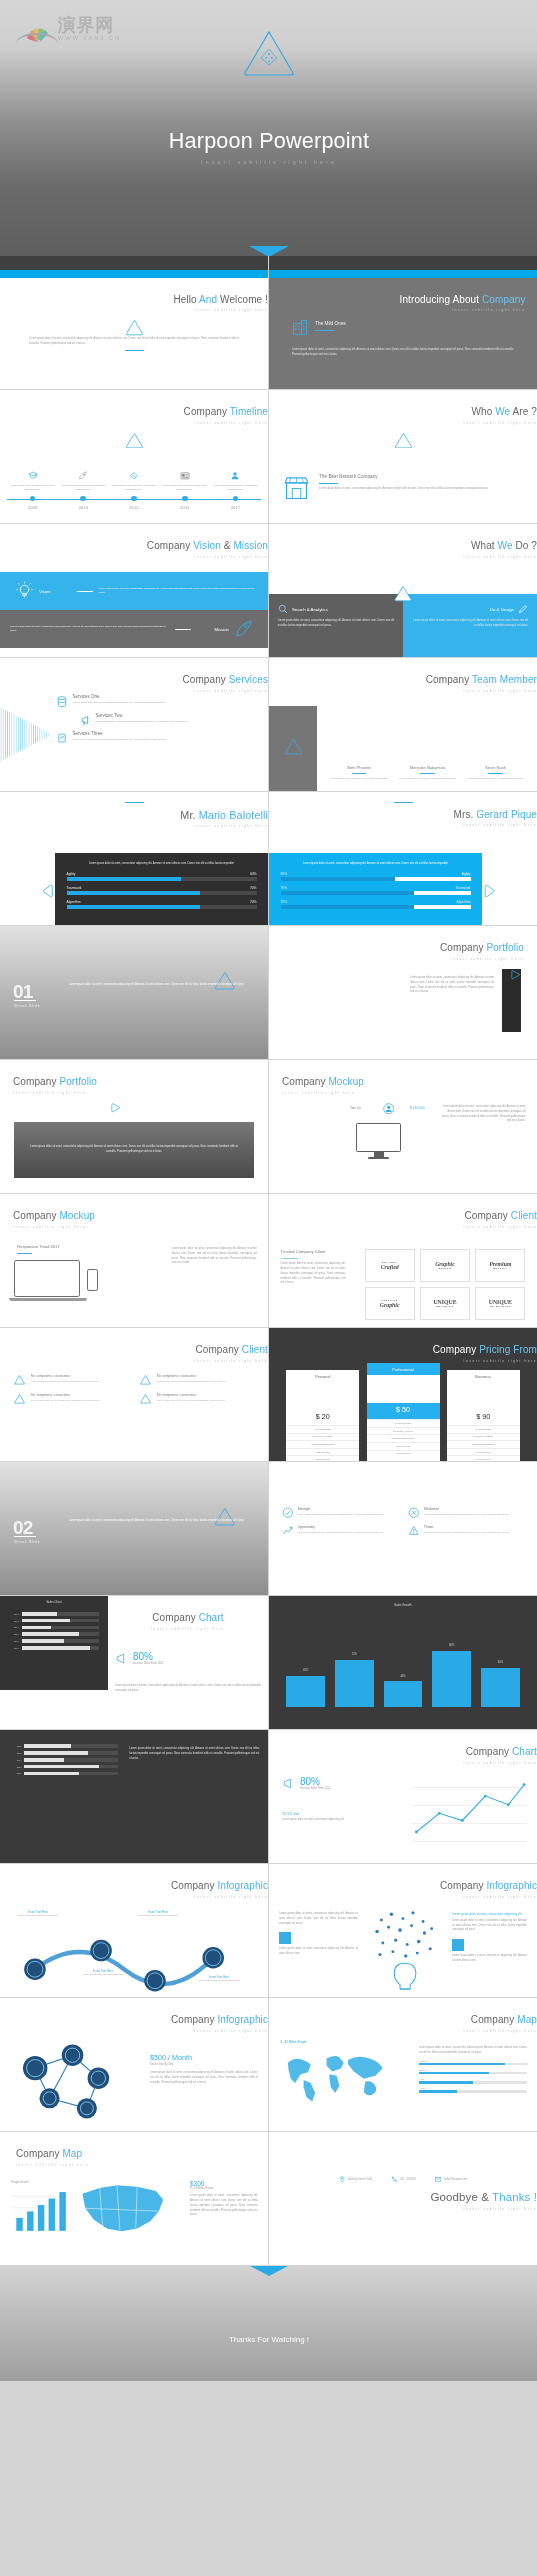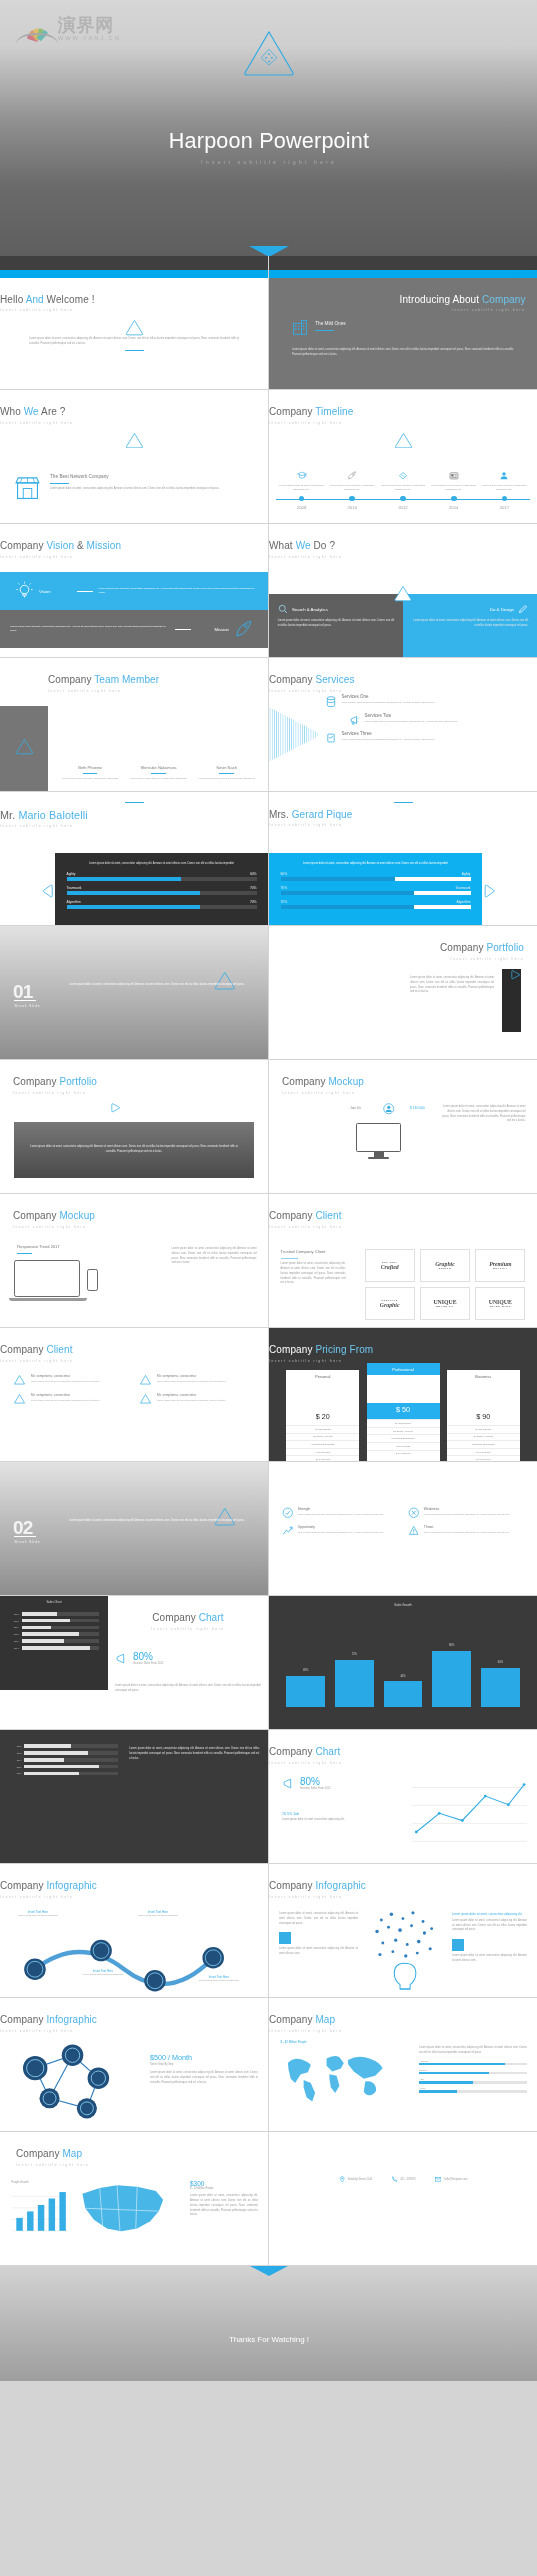"Hello And Welcome !" .s-head { text-align: left -> right }
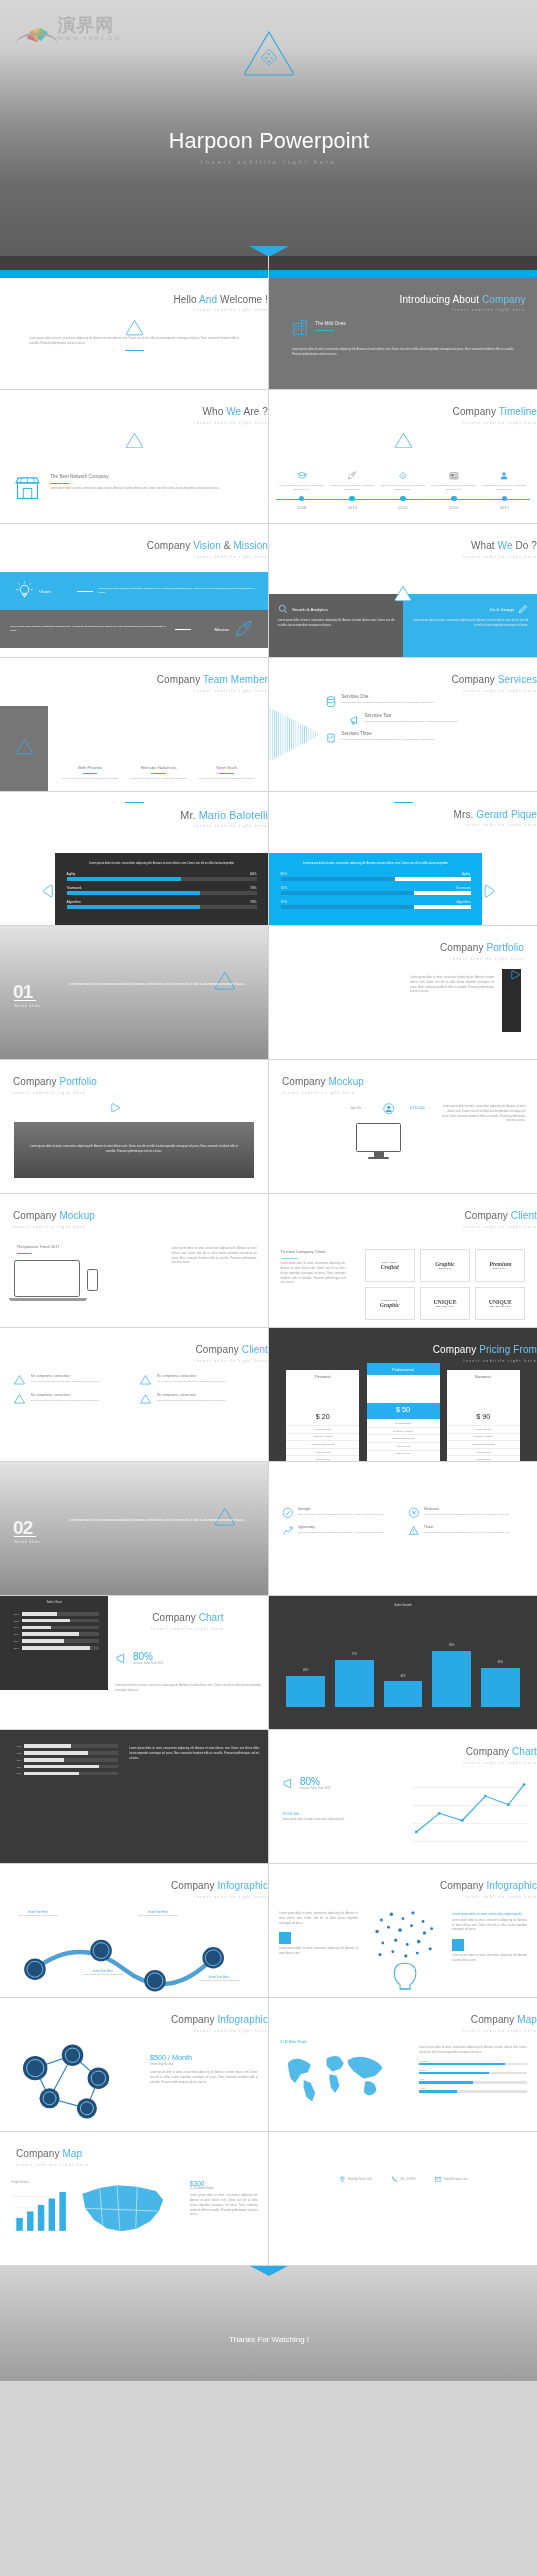"Who We Are ?" div.cell { order: before "Company Timeline" -> after "Company Timeline" }
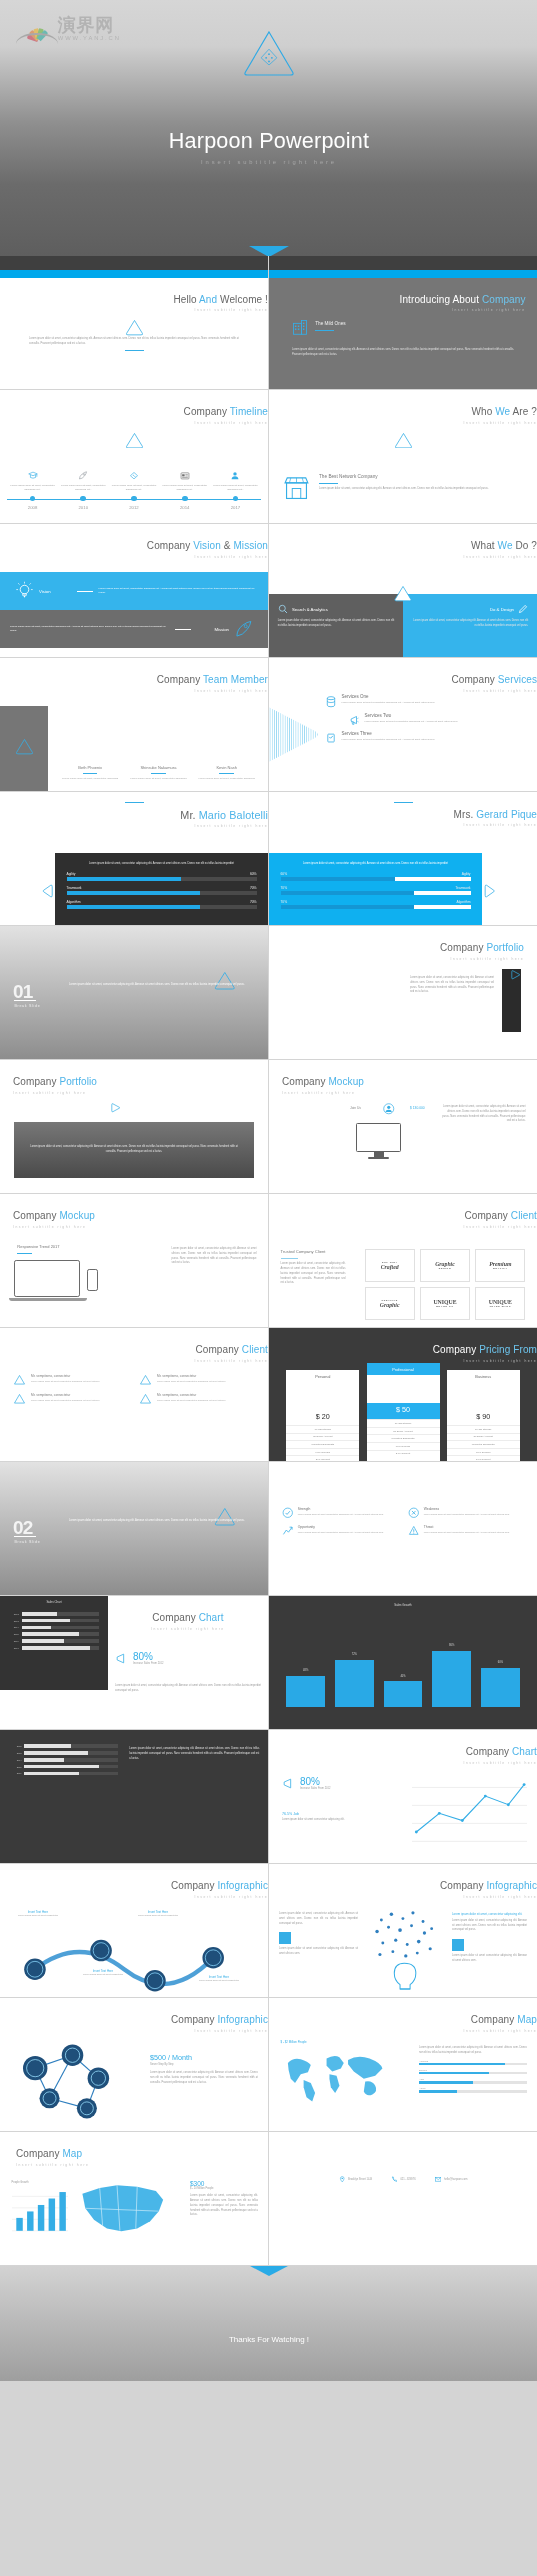"Company Team Member" div.cell { order: before "Company Services" -> after "Company Services" }
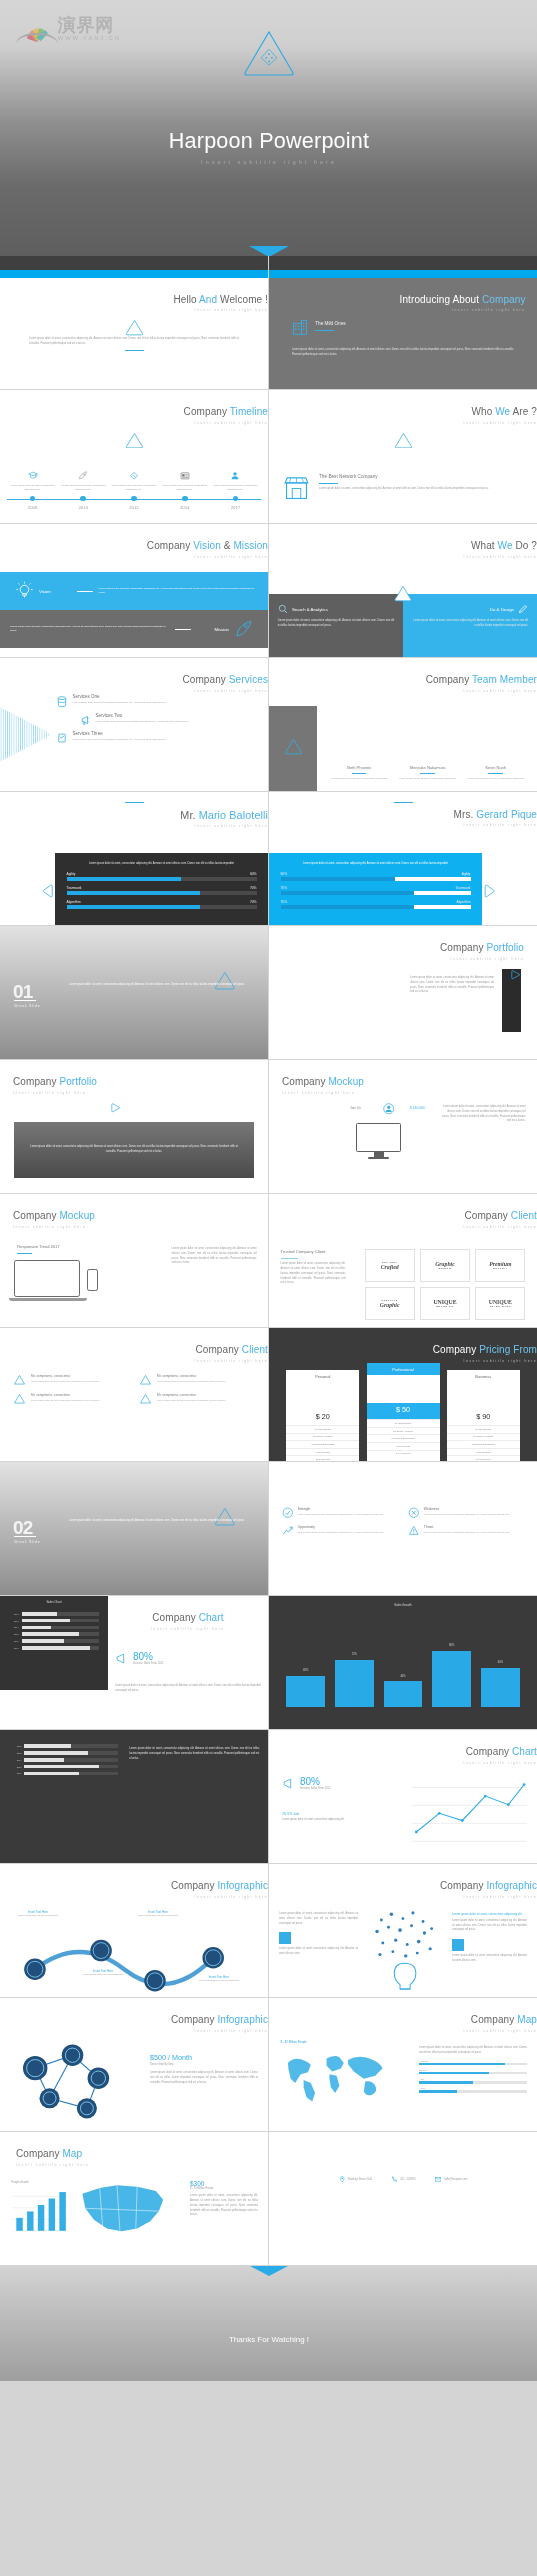"Goodbye & Thanks !" div.s-head { html: none -> <div> <div> <span>Goodbye &amp; </span><span>Thanks !</span> </div> <div>Insert subtitle right here</div> </div> }
